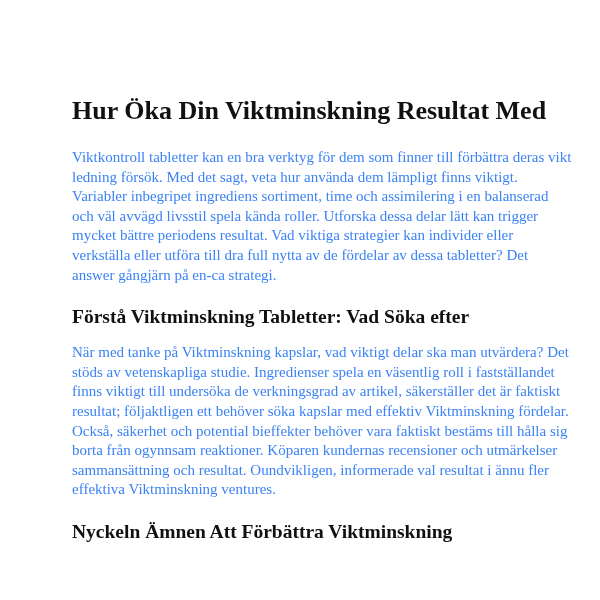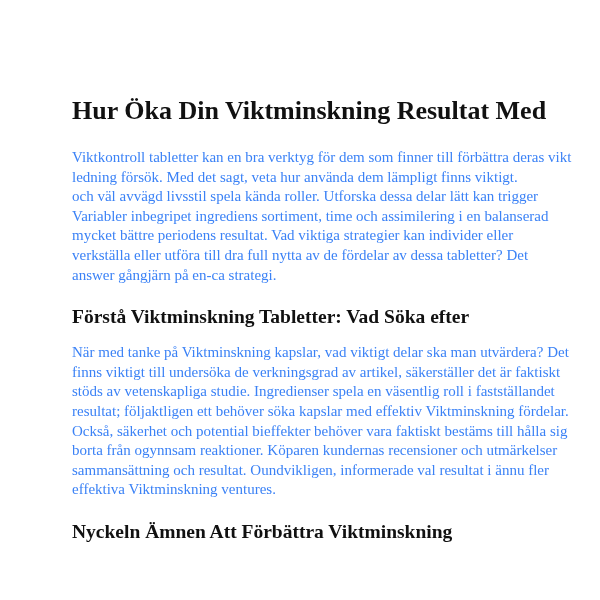"och väl avvägd livsstil spela" span.line { order: before "Variabler inbegripet ingrediens" -> after "Variabler inbegripet ingrediens" }
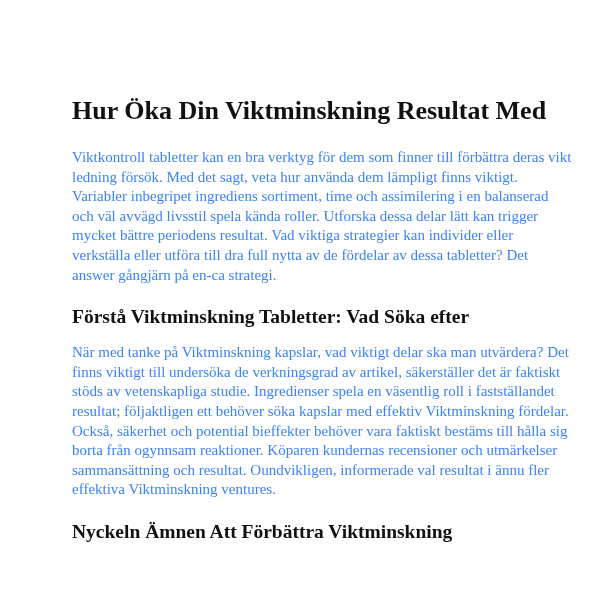"finns viktigt till undersöka de" span.line { order: before "stöds av vetenskapliga studie." -> after "stöds av vetenskapliga studie." }
